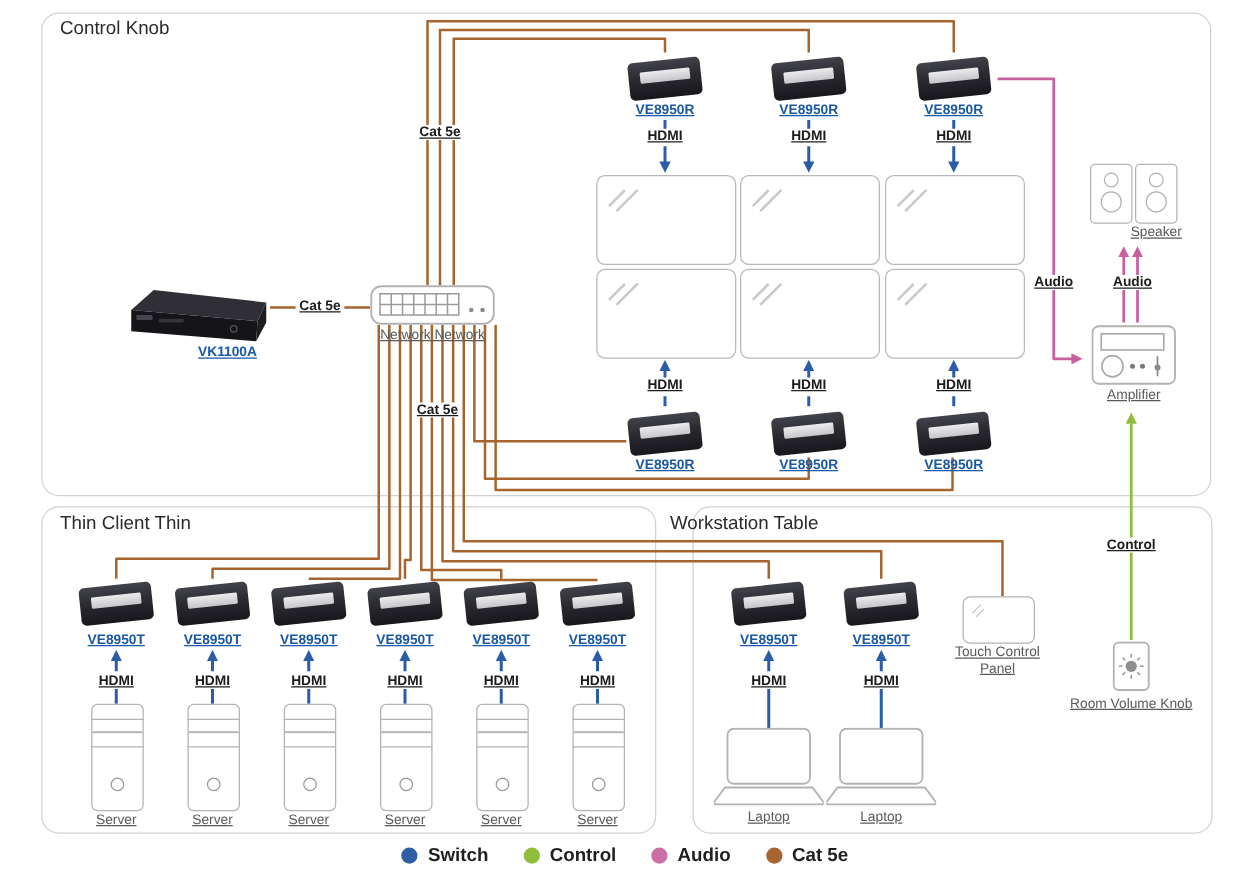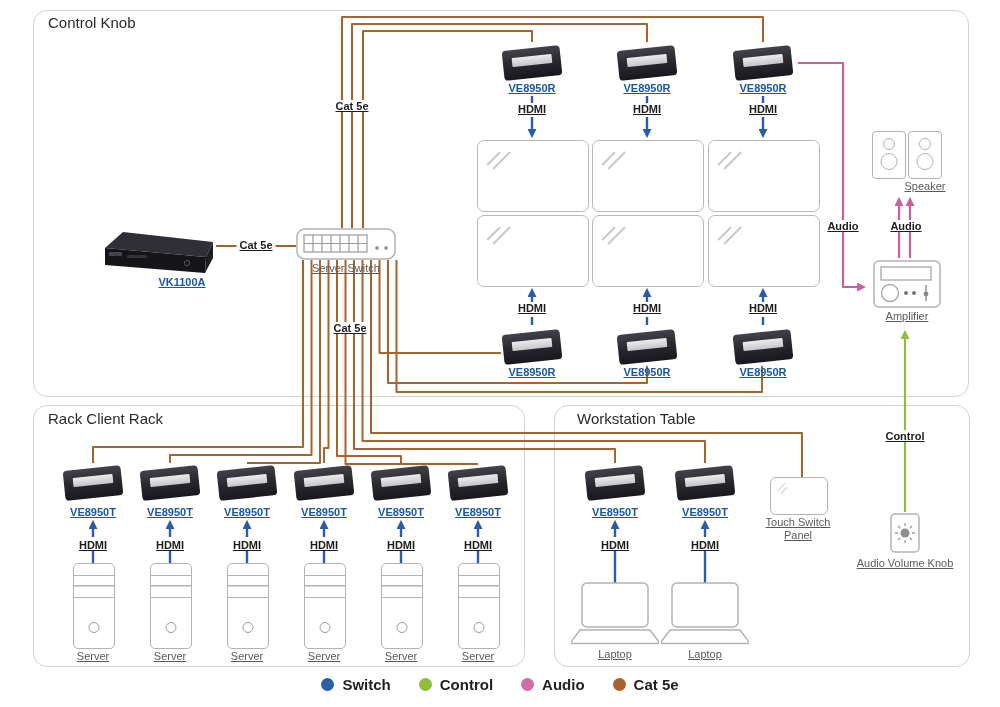"Server Switch" div.lbl { text: Server Switch -> Network Network }
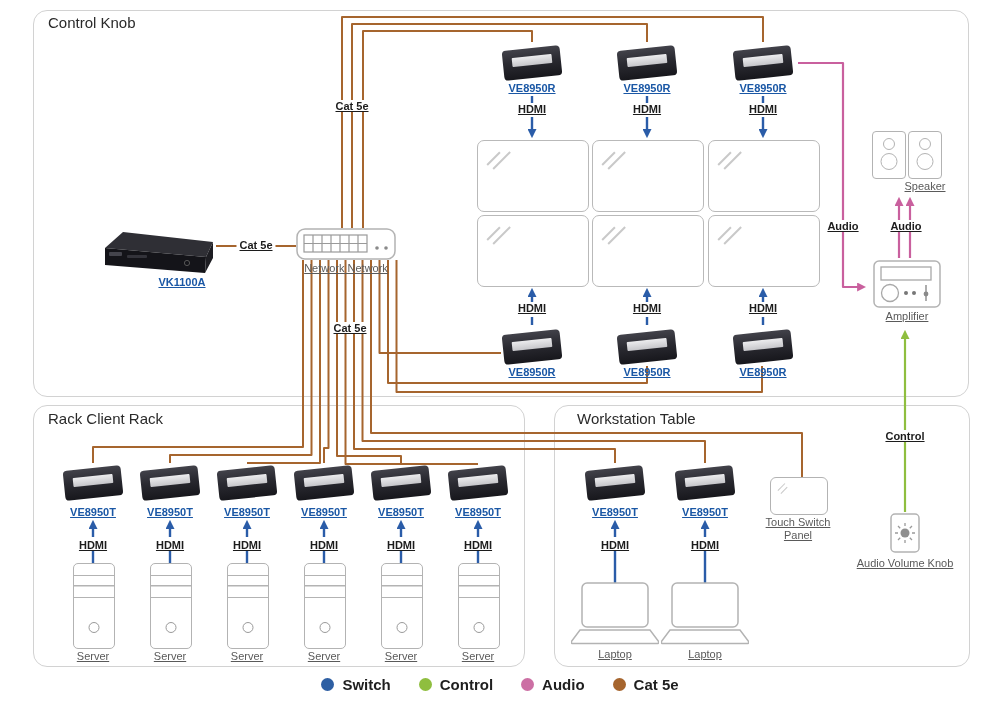"Rack Client Rack" div.panel-title { text: Rack Client Rack -> Thin Client Thin }
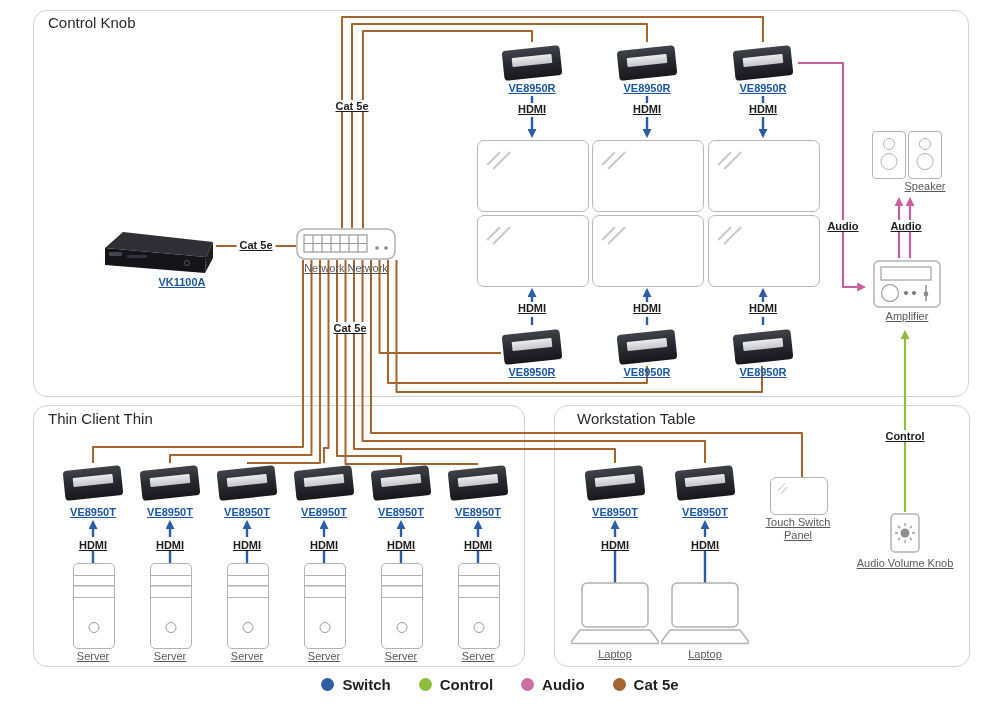"Workstation Table" div.panel-title { left: 577px -> 536px }
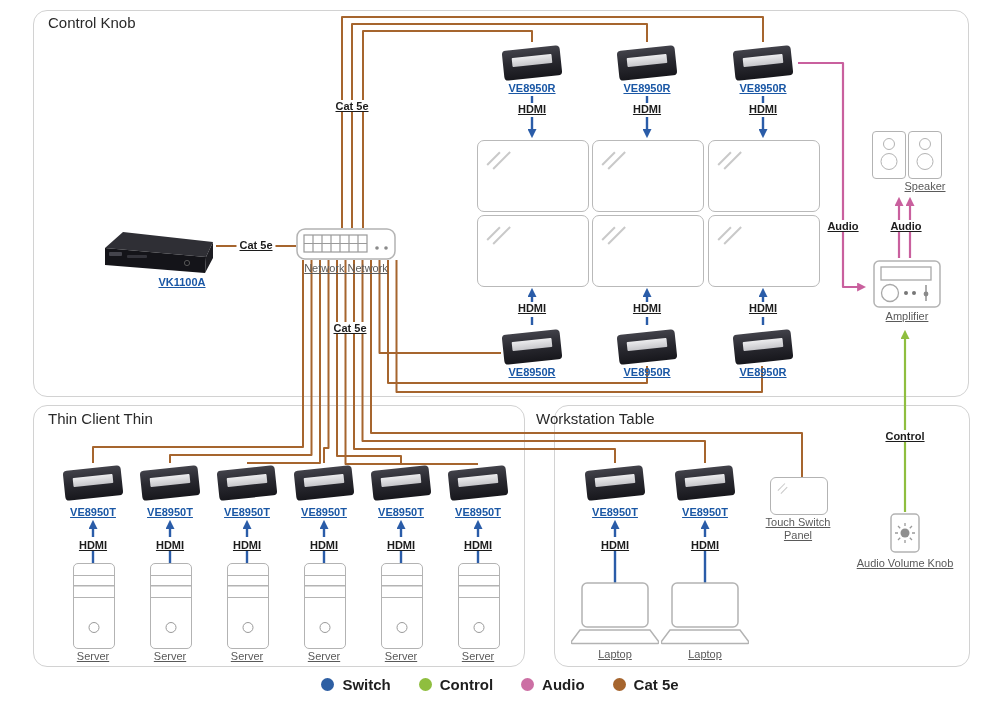"Touch Switch Panel" div.lbl { text: Switch -> Control }
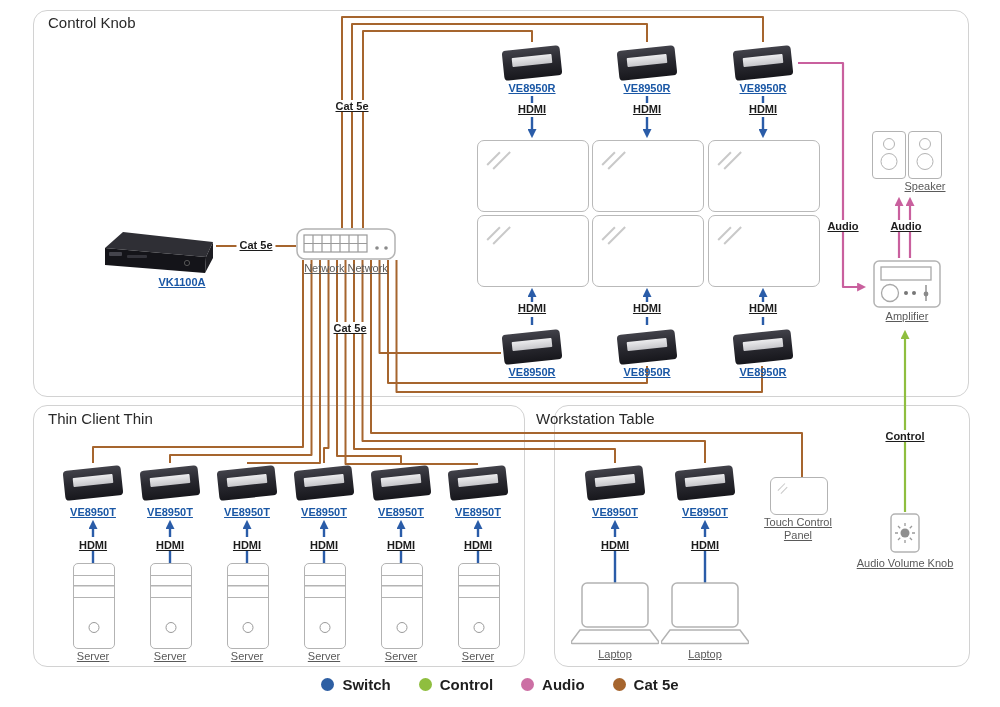"Audio Volume Knob" div.lbl { text: Audio -> Room }
